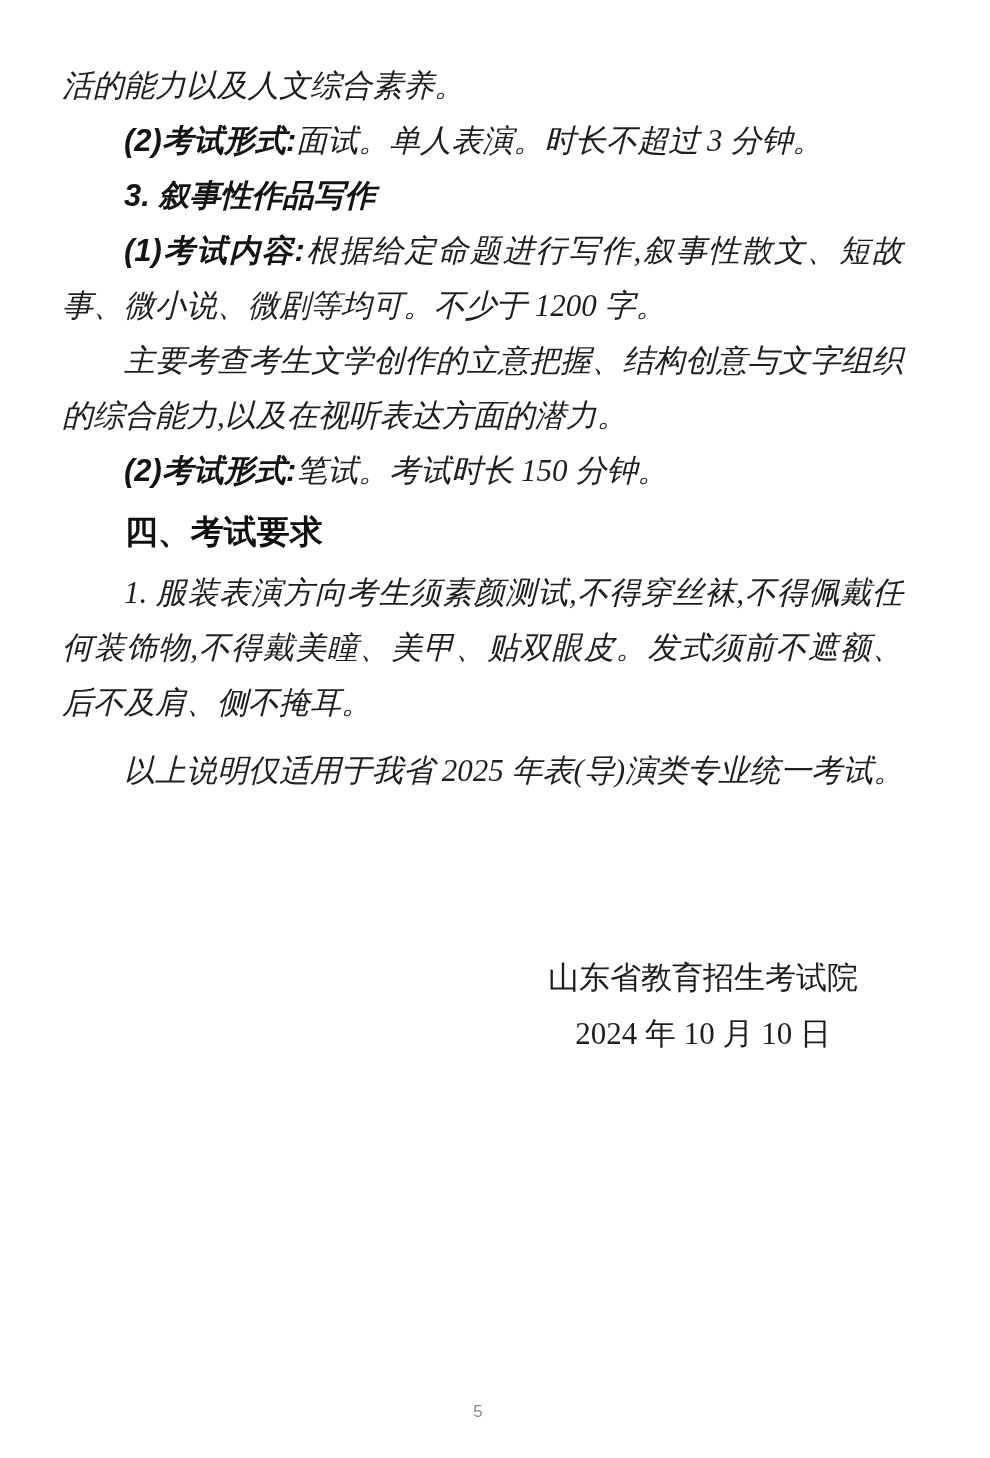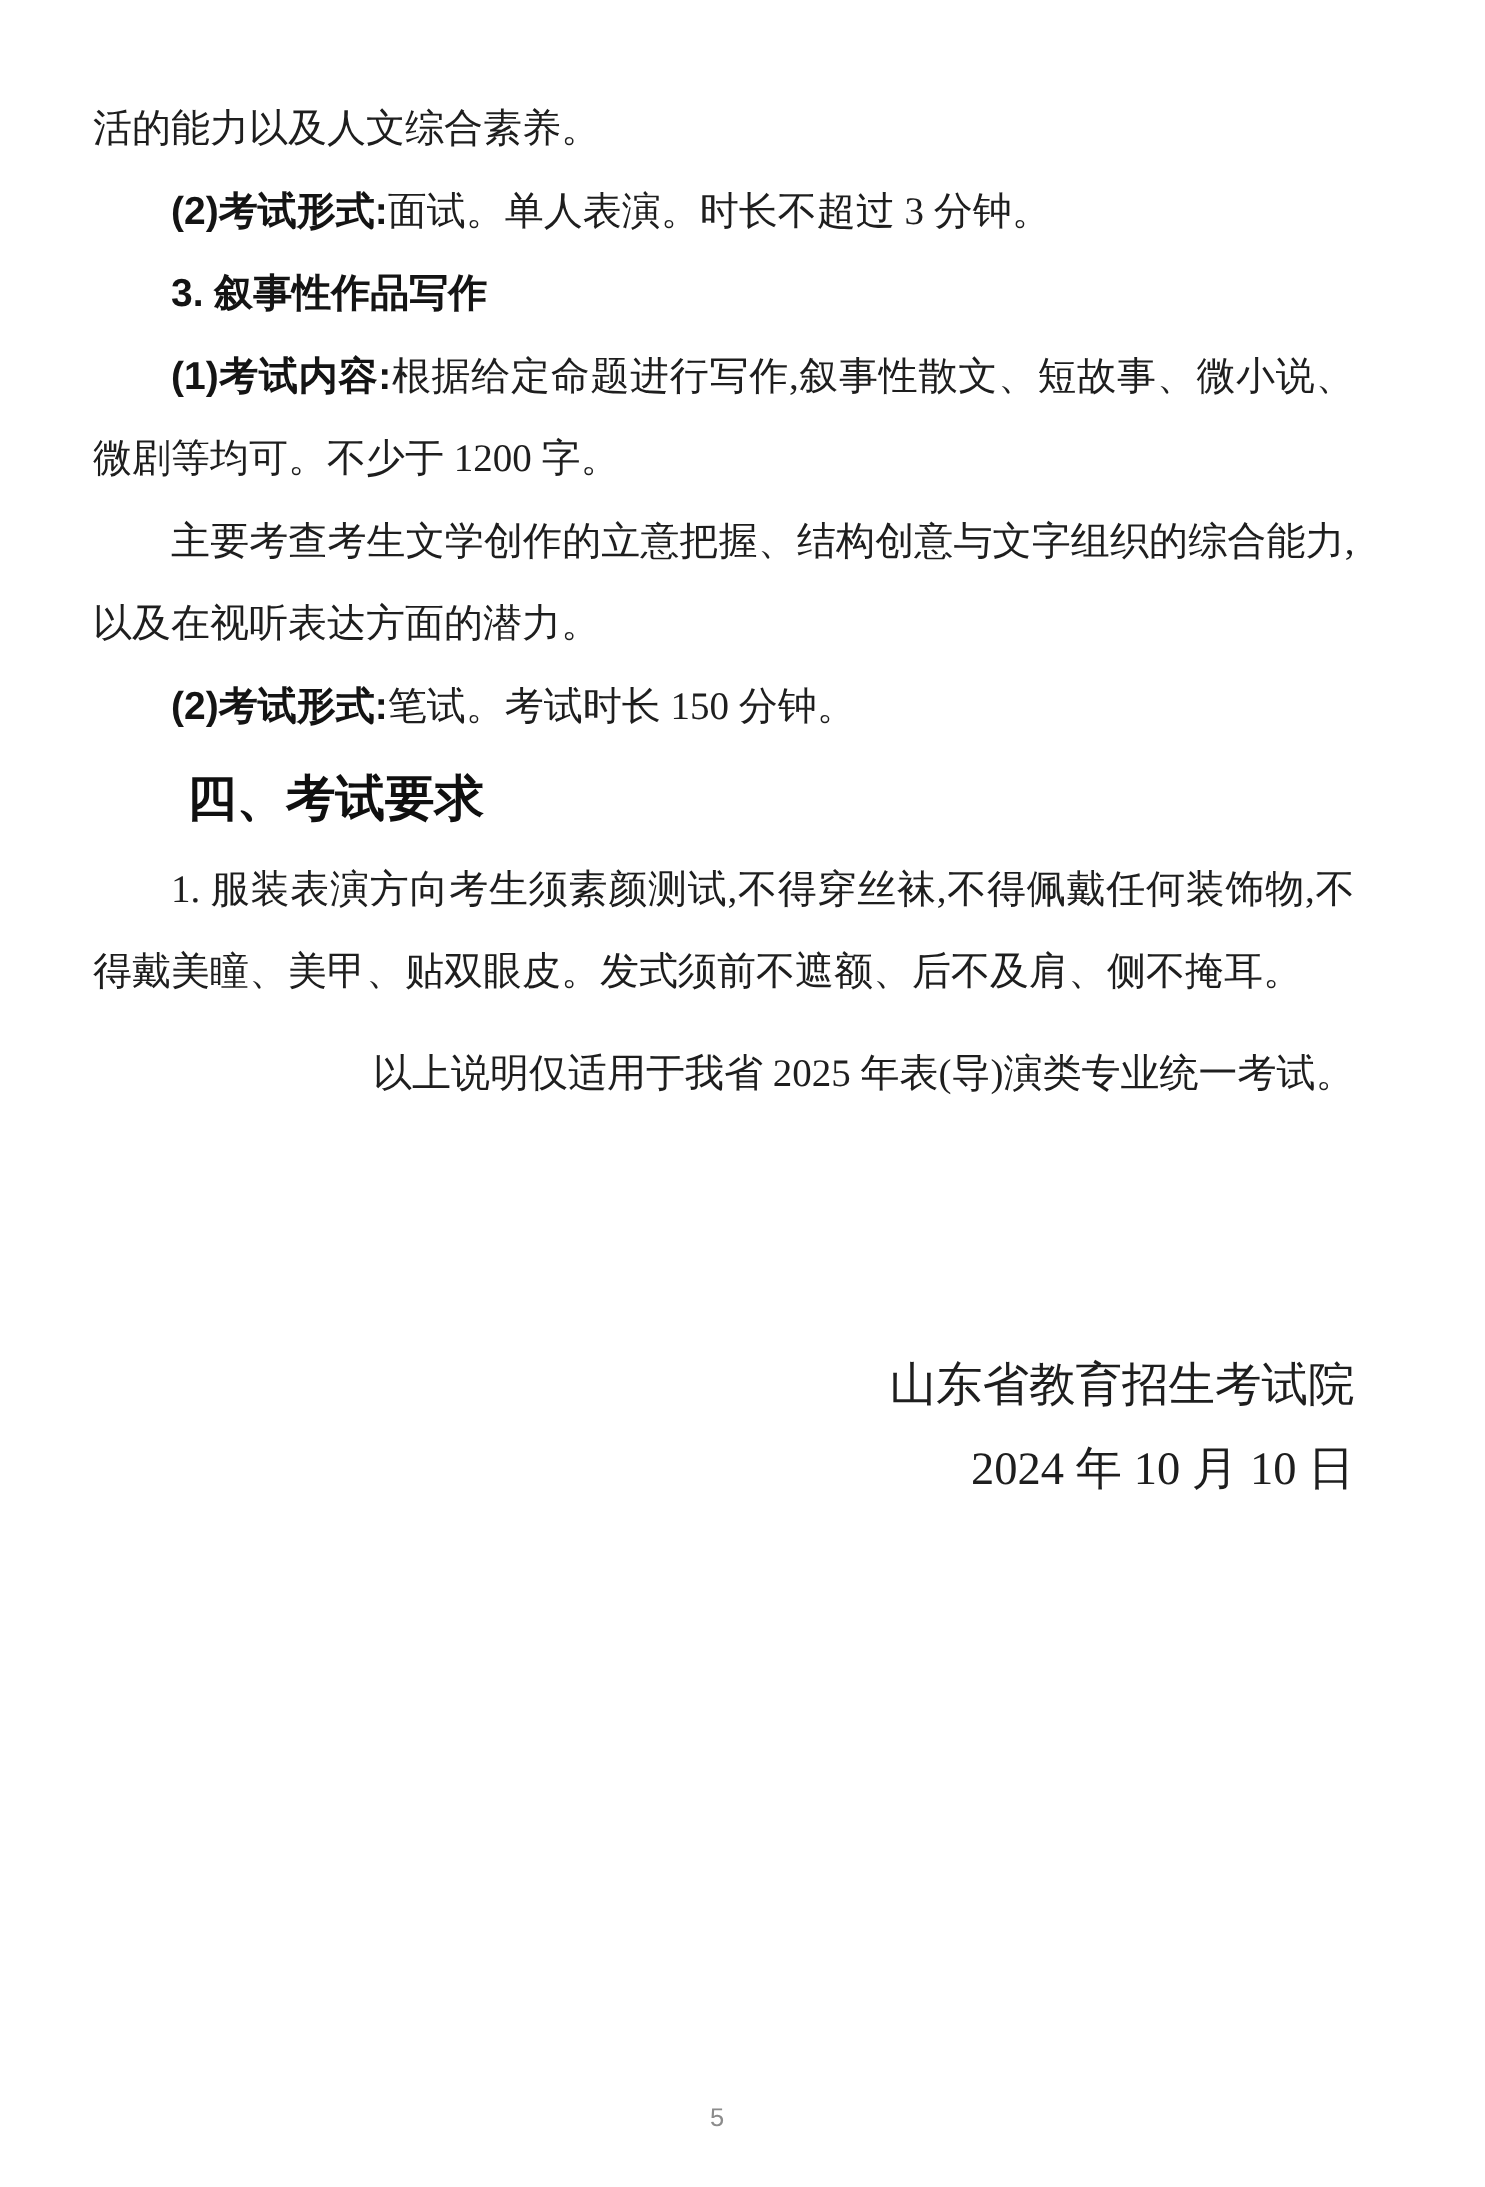"活的能力以及人文综合素养。" .para { font-size: 26px -> 31px; font-style: none -> italic }
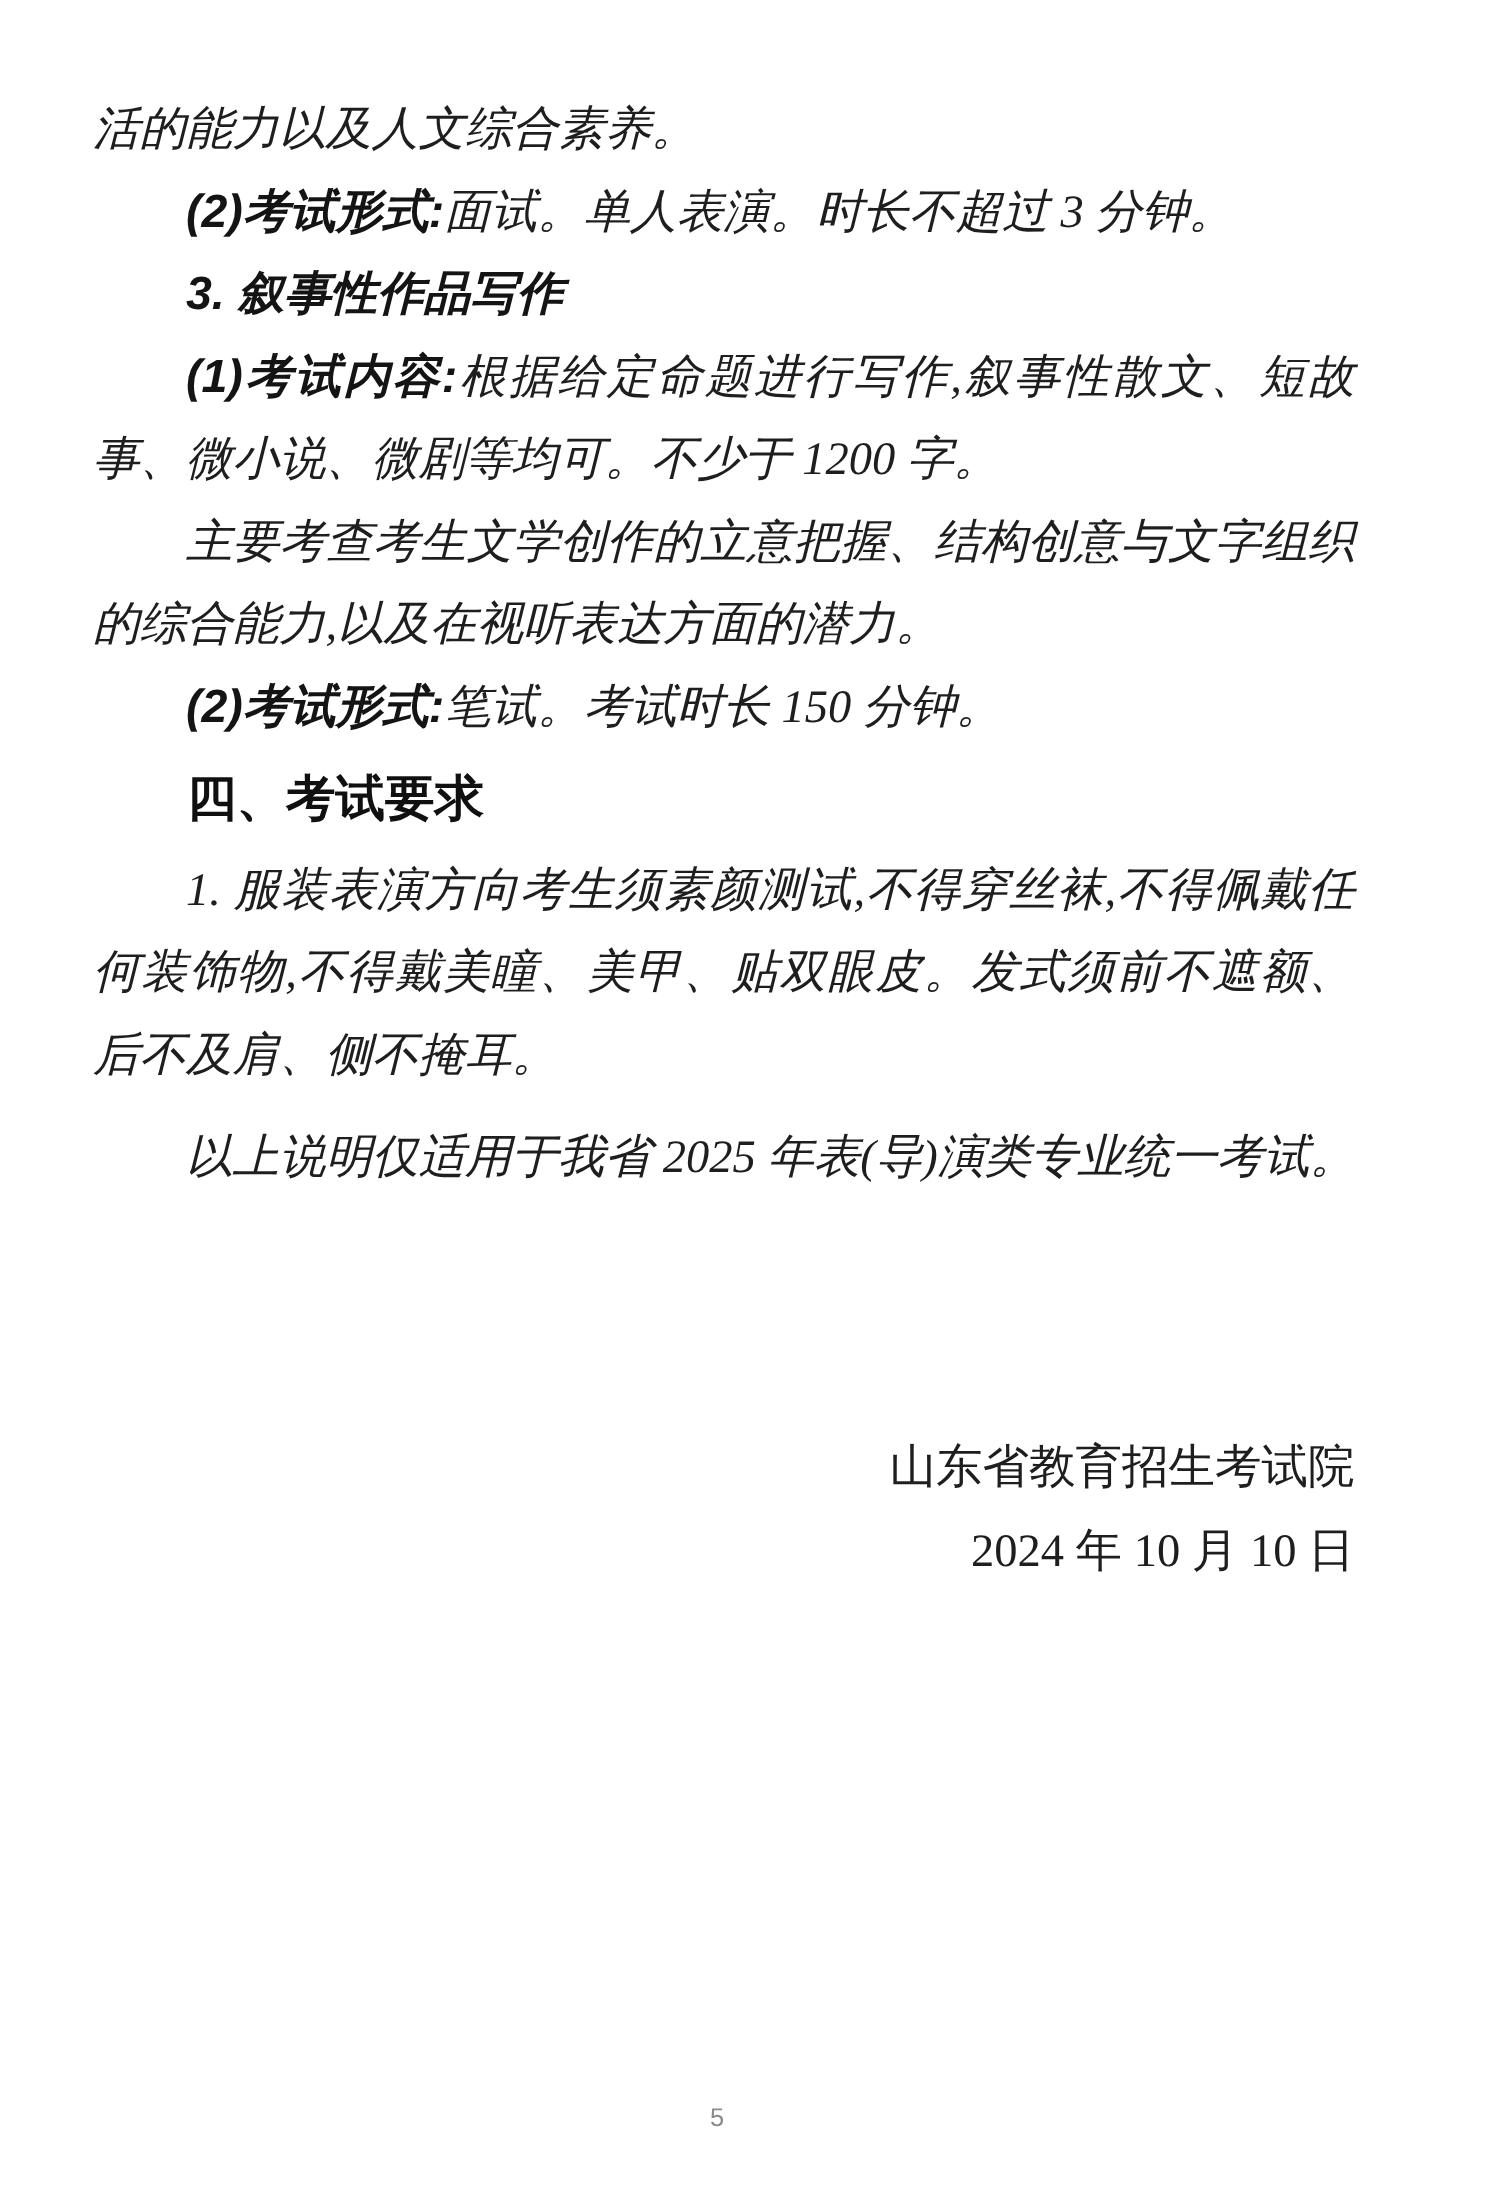"山东省教育招生考试院" .sig-line { text-align: right -> none }
